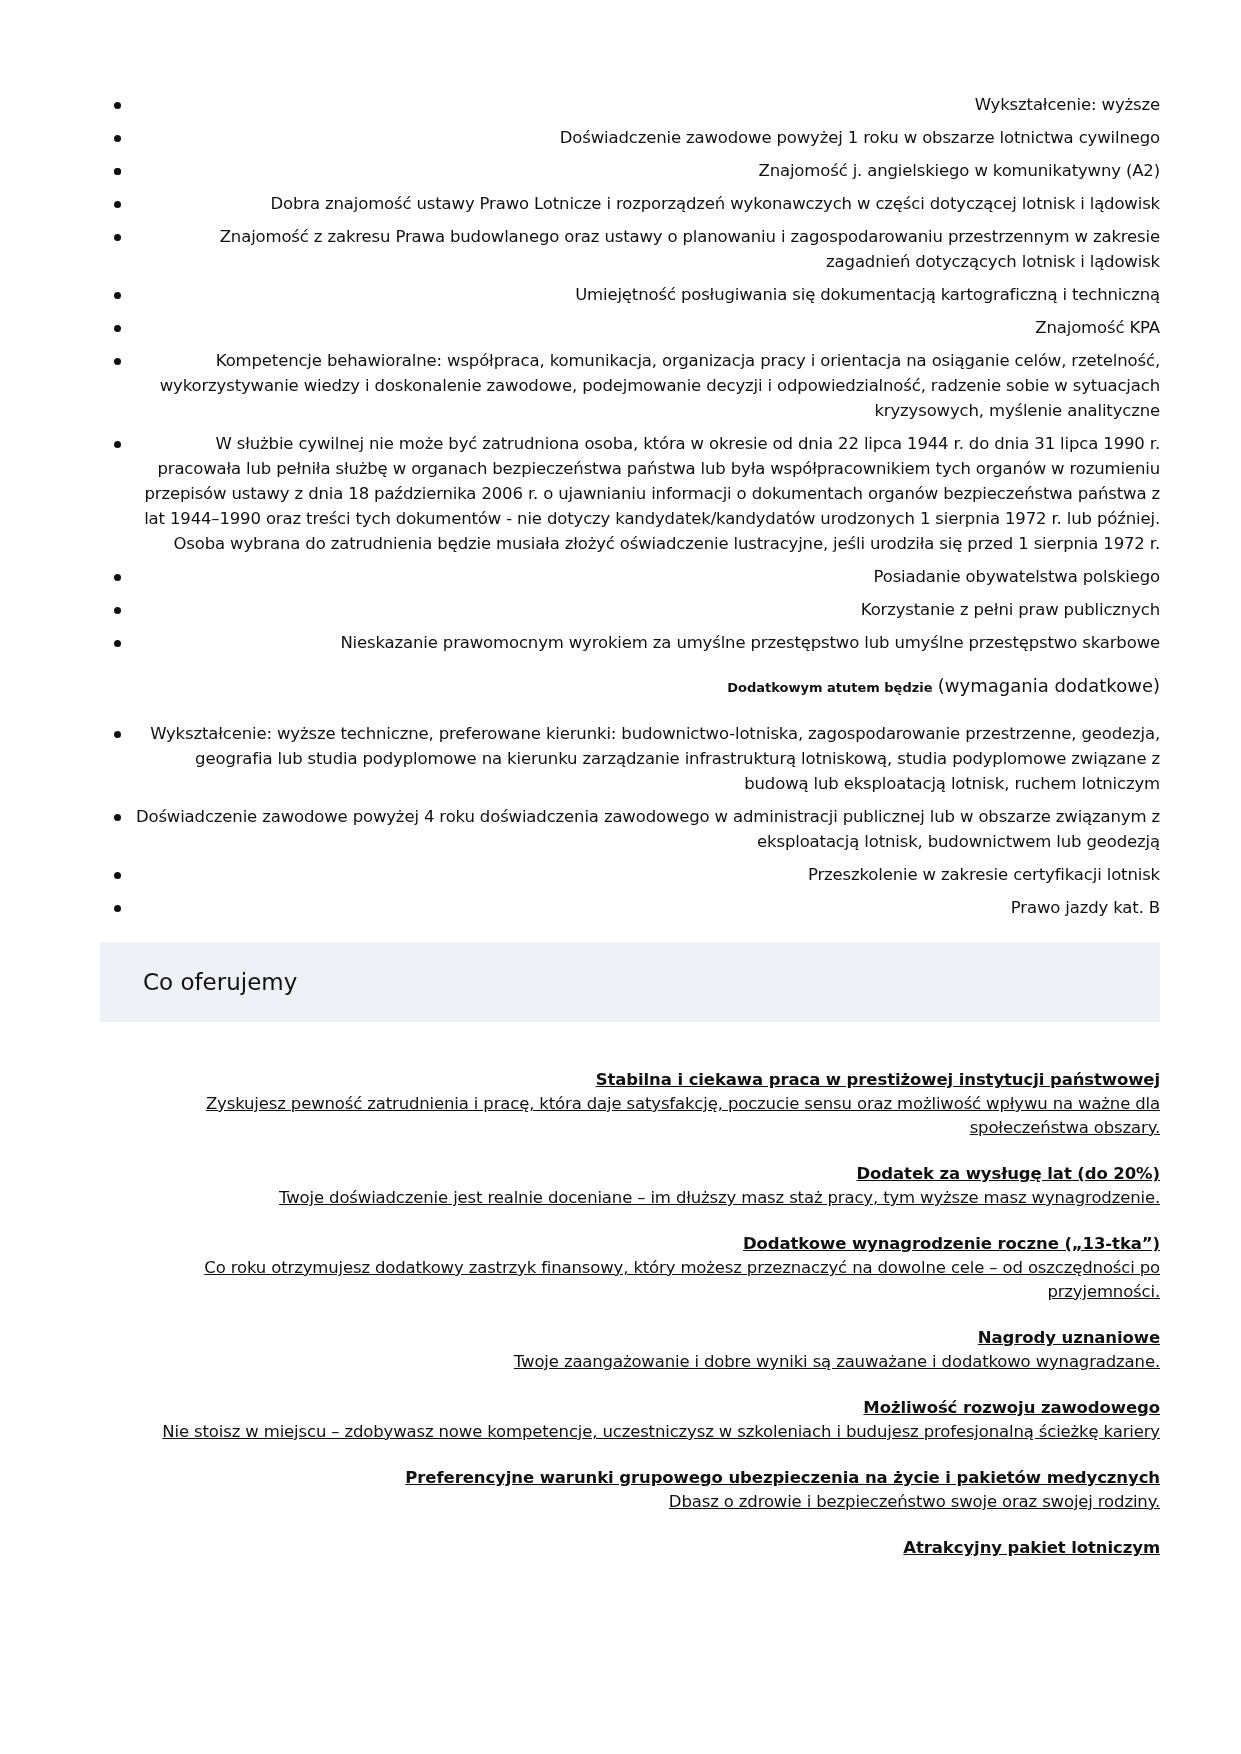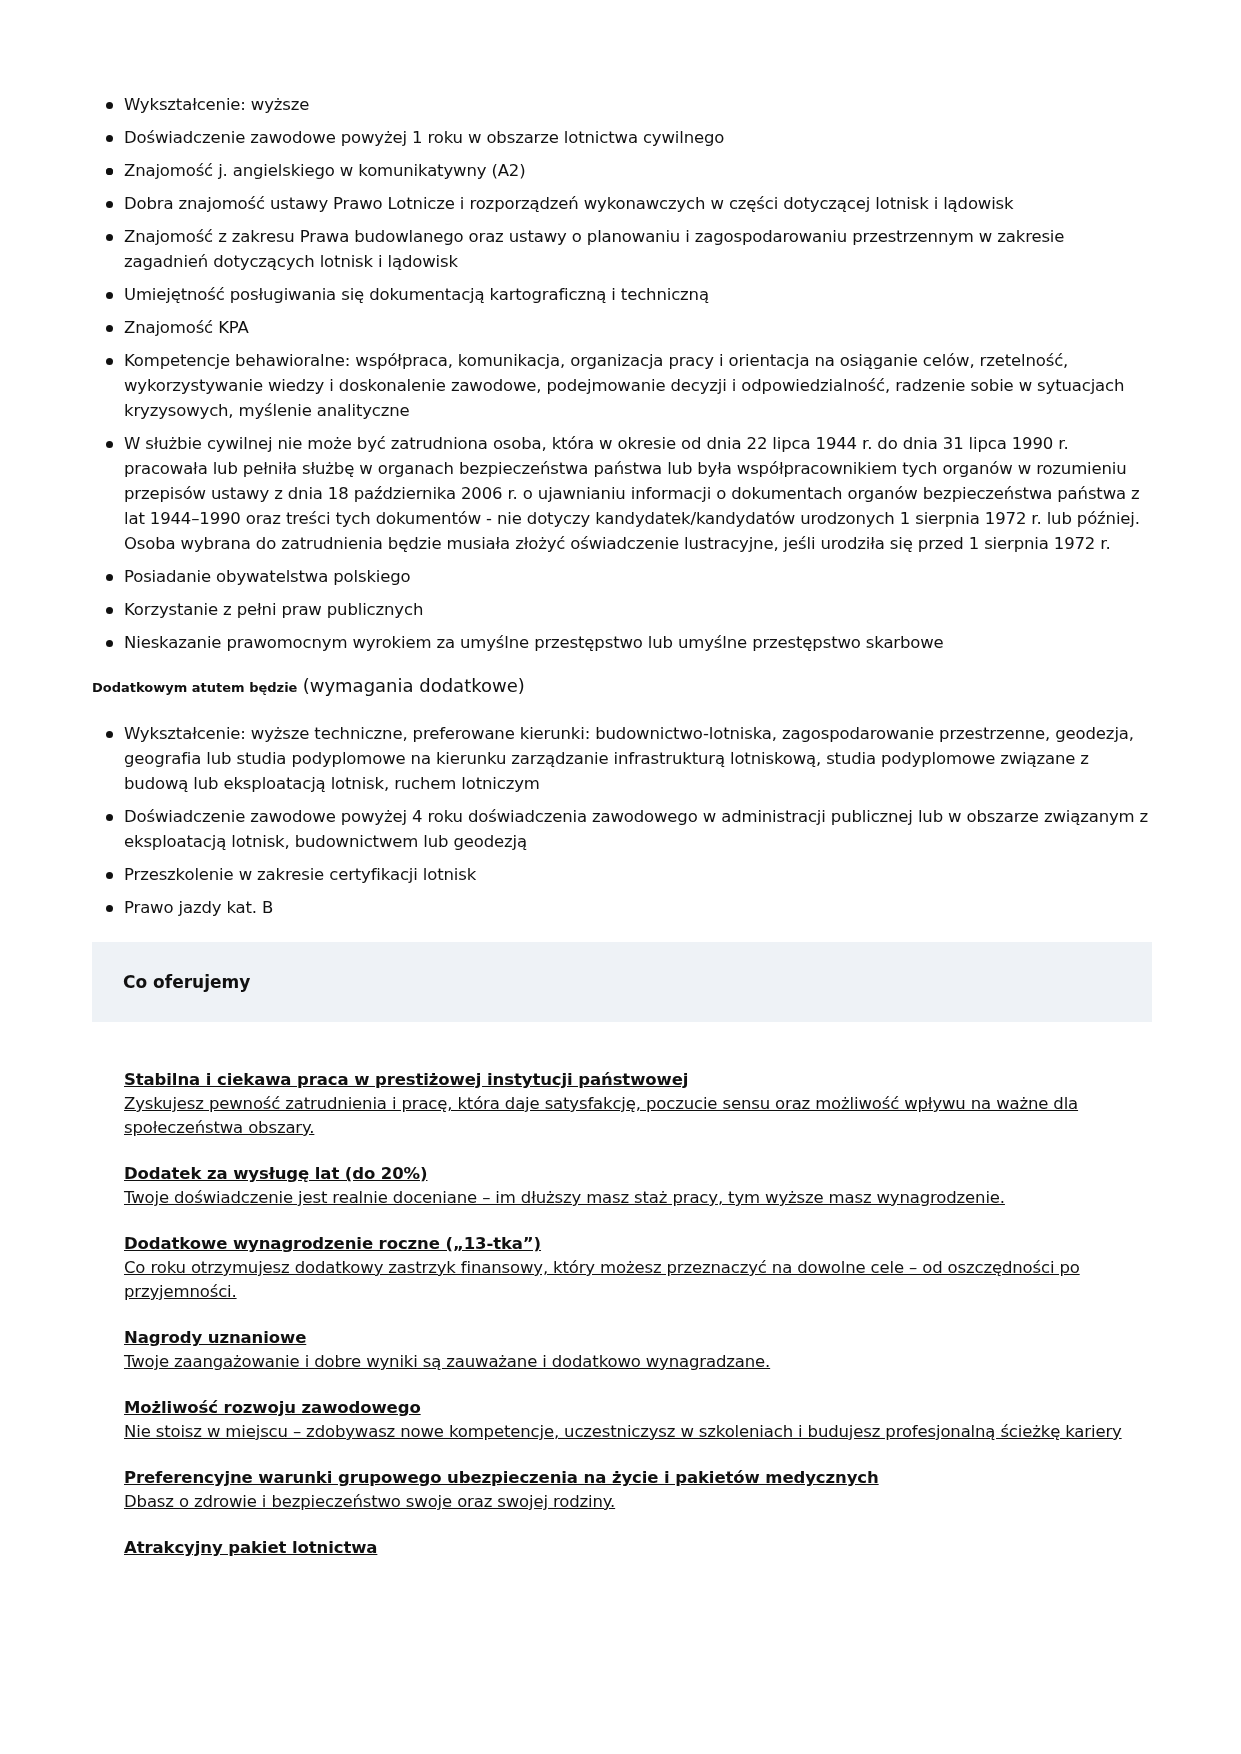"Wykształcenie: wyższe" .page { left: 92px -> 100px; text-align: none -> right }
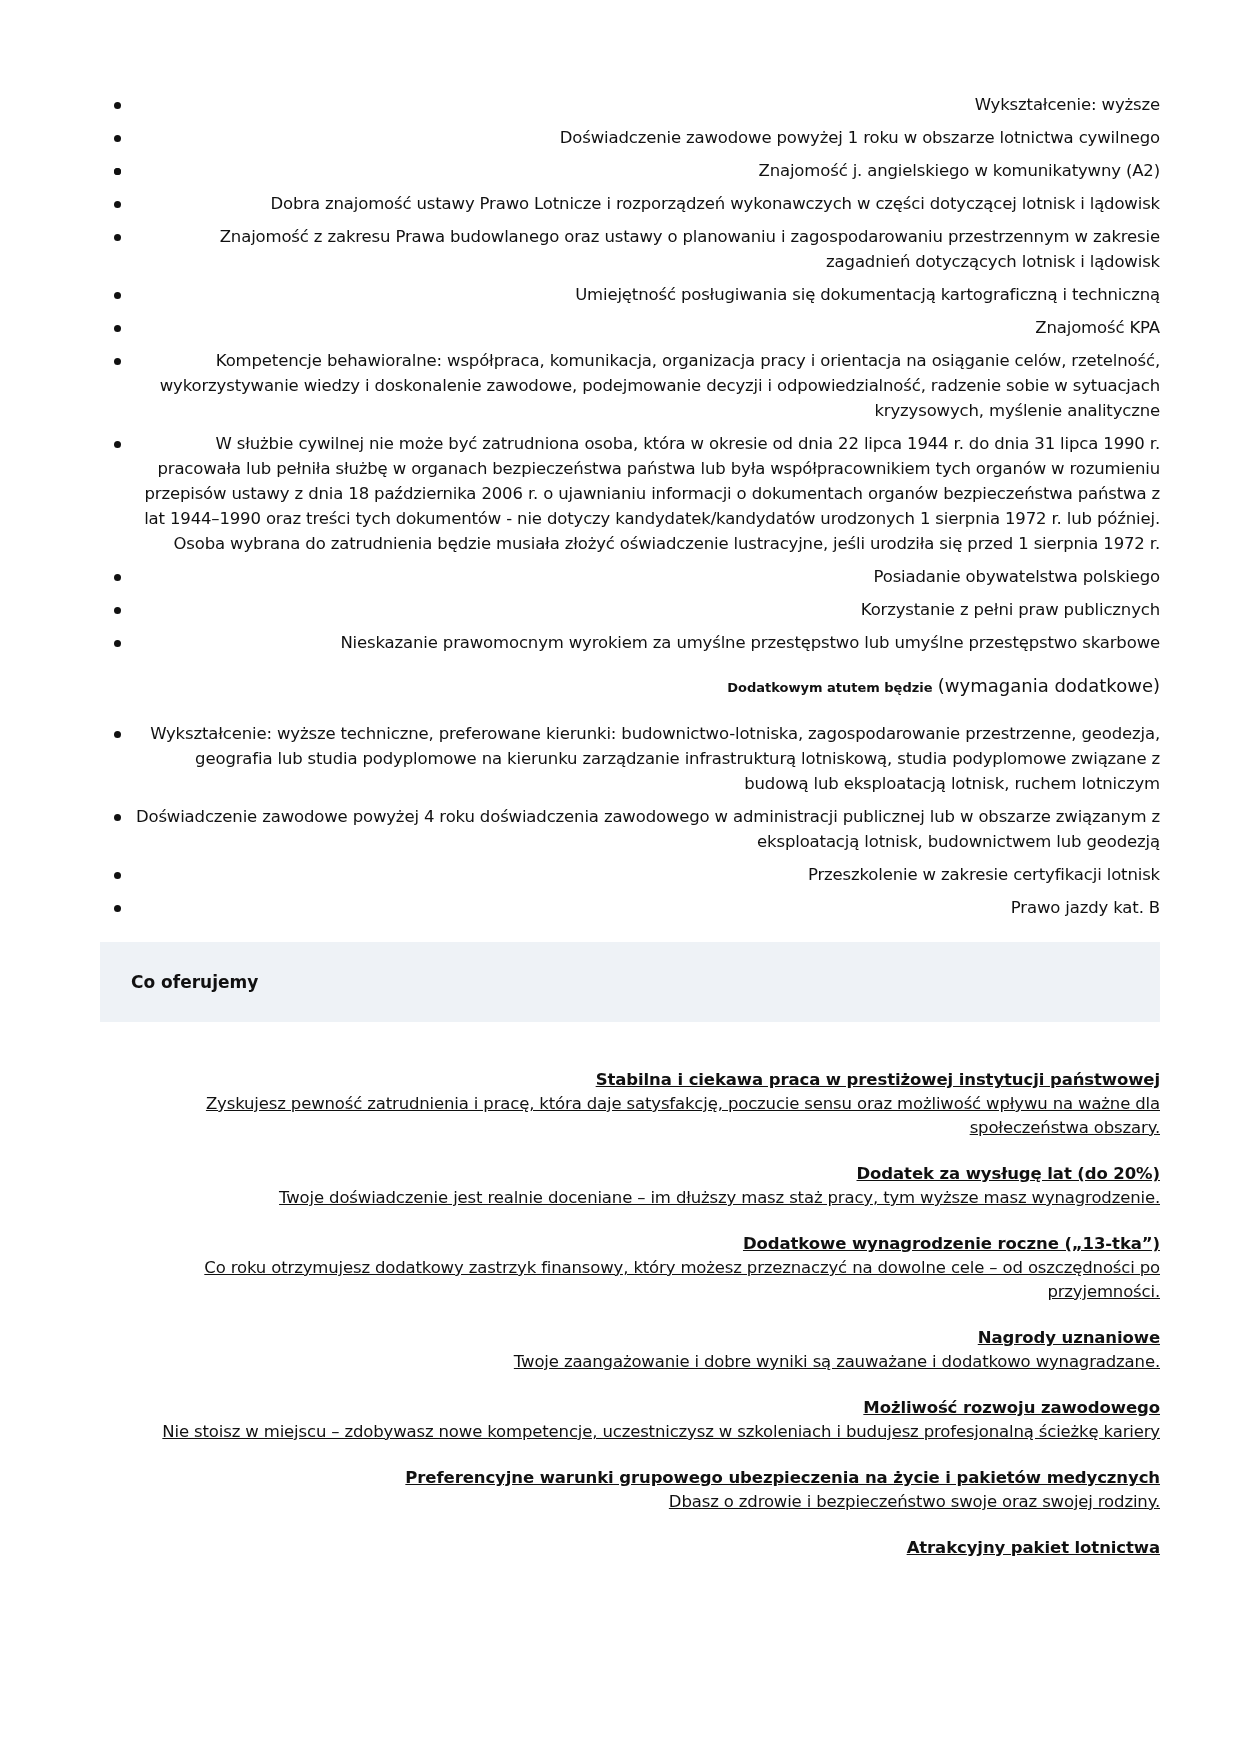"Co oferujemy" .offer-banner h2 { font-size: 17px -> 23px; font-weight: bold -> normal; margin: 0 -> 12px }
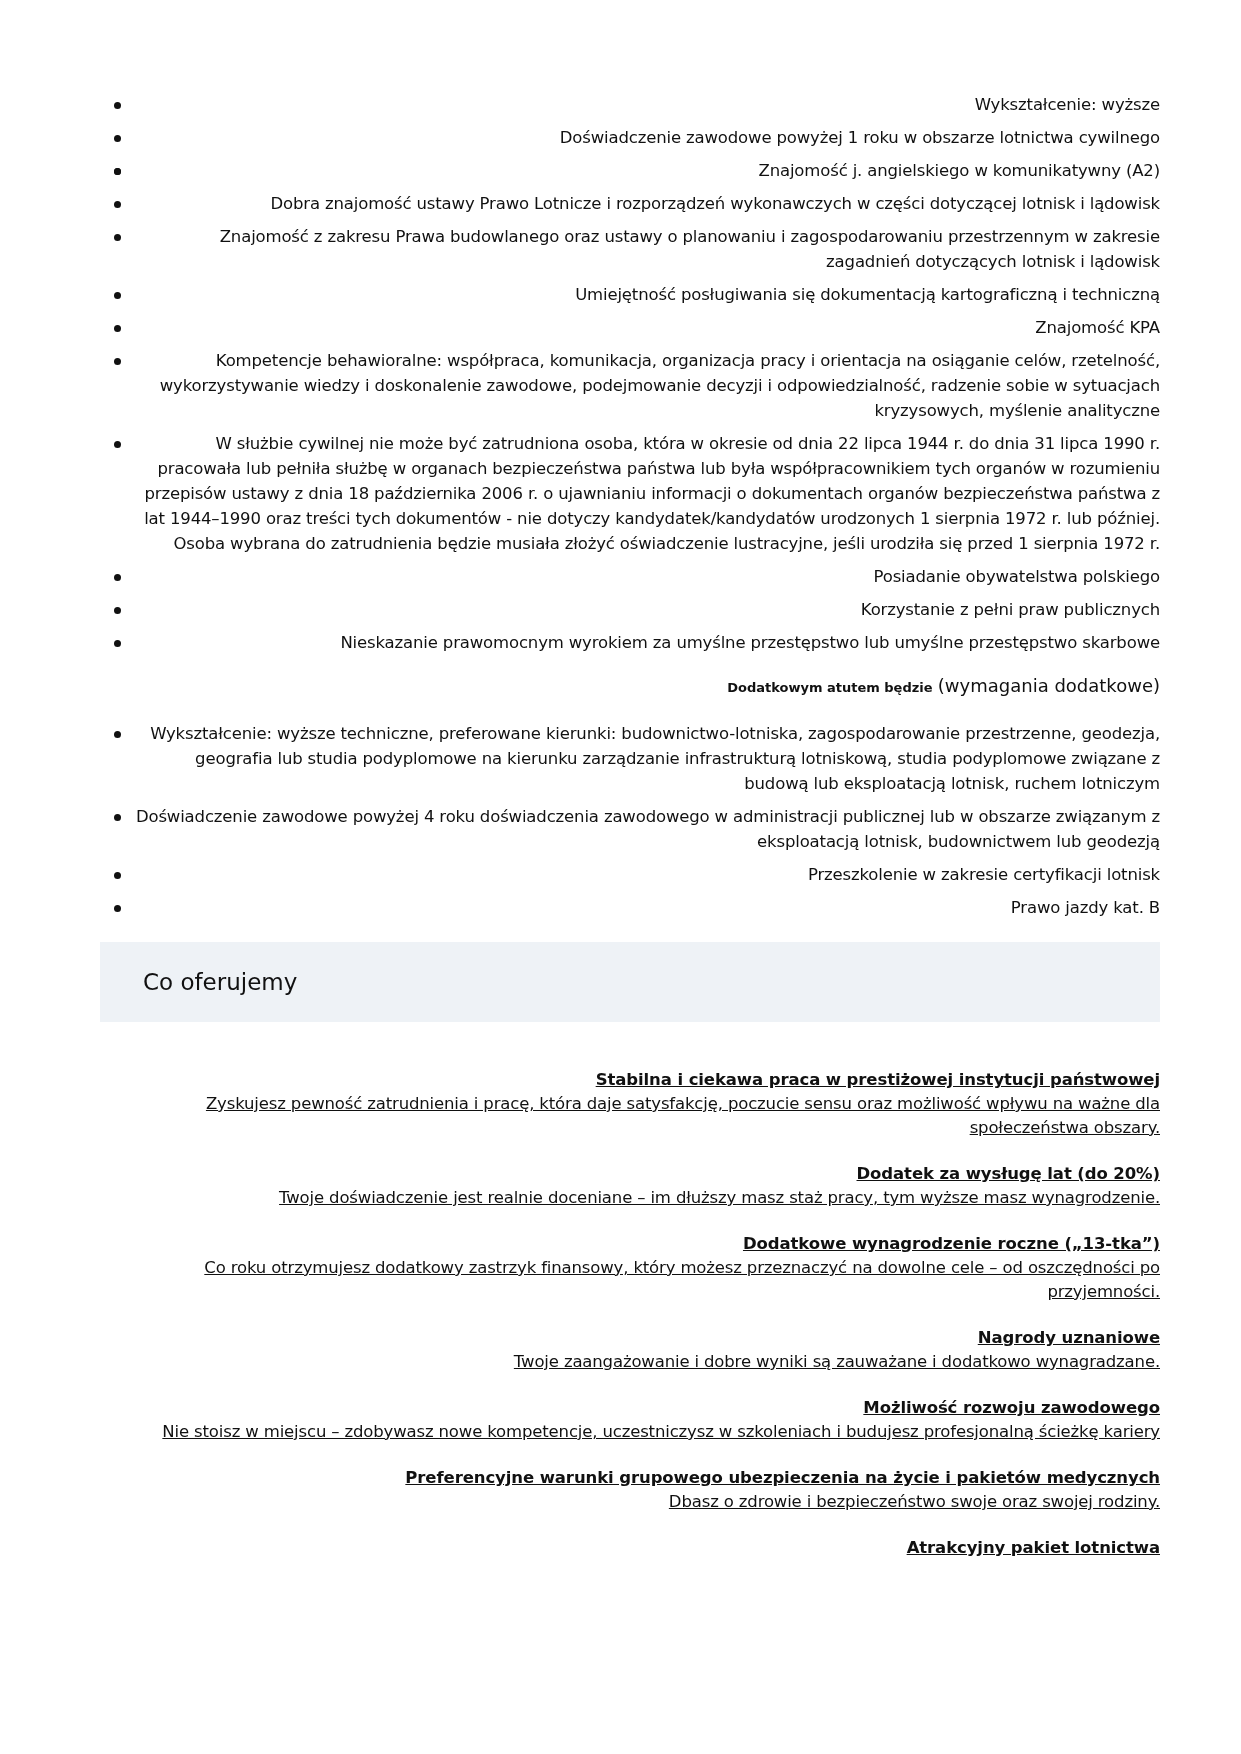"Atrakcyjny pakiet lotnictwa" div.b-title { text: lotnictwa -> lotniczym }
